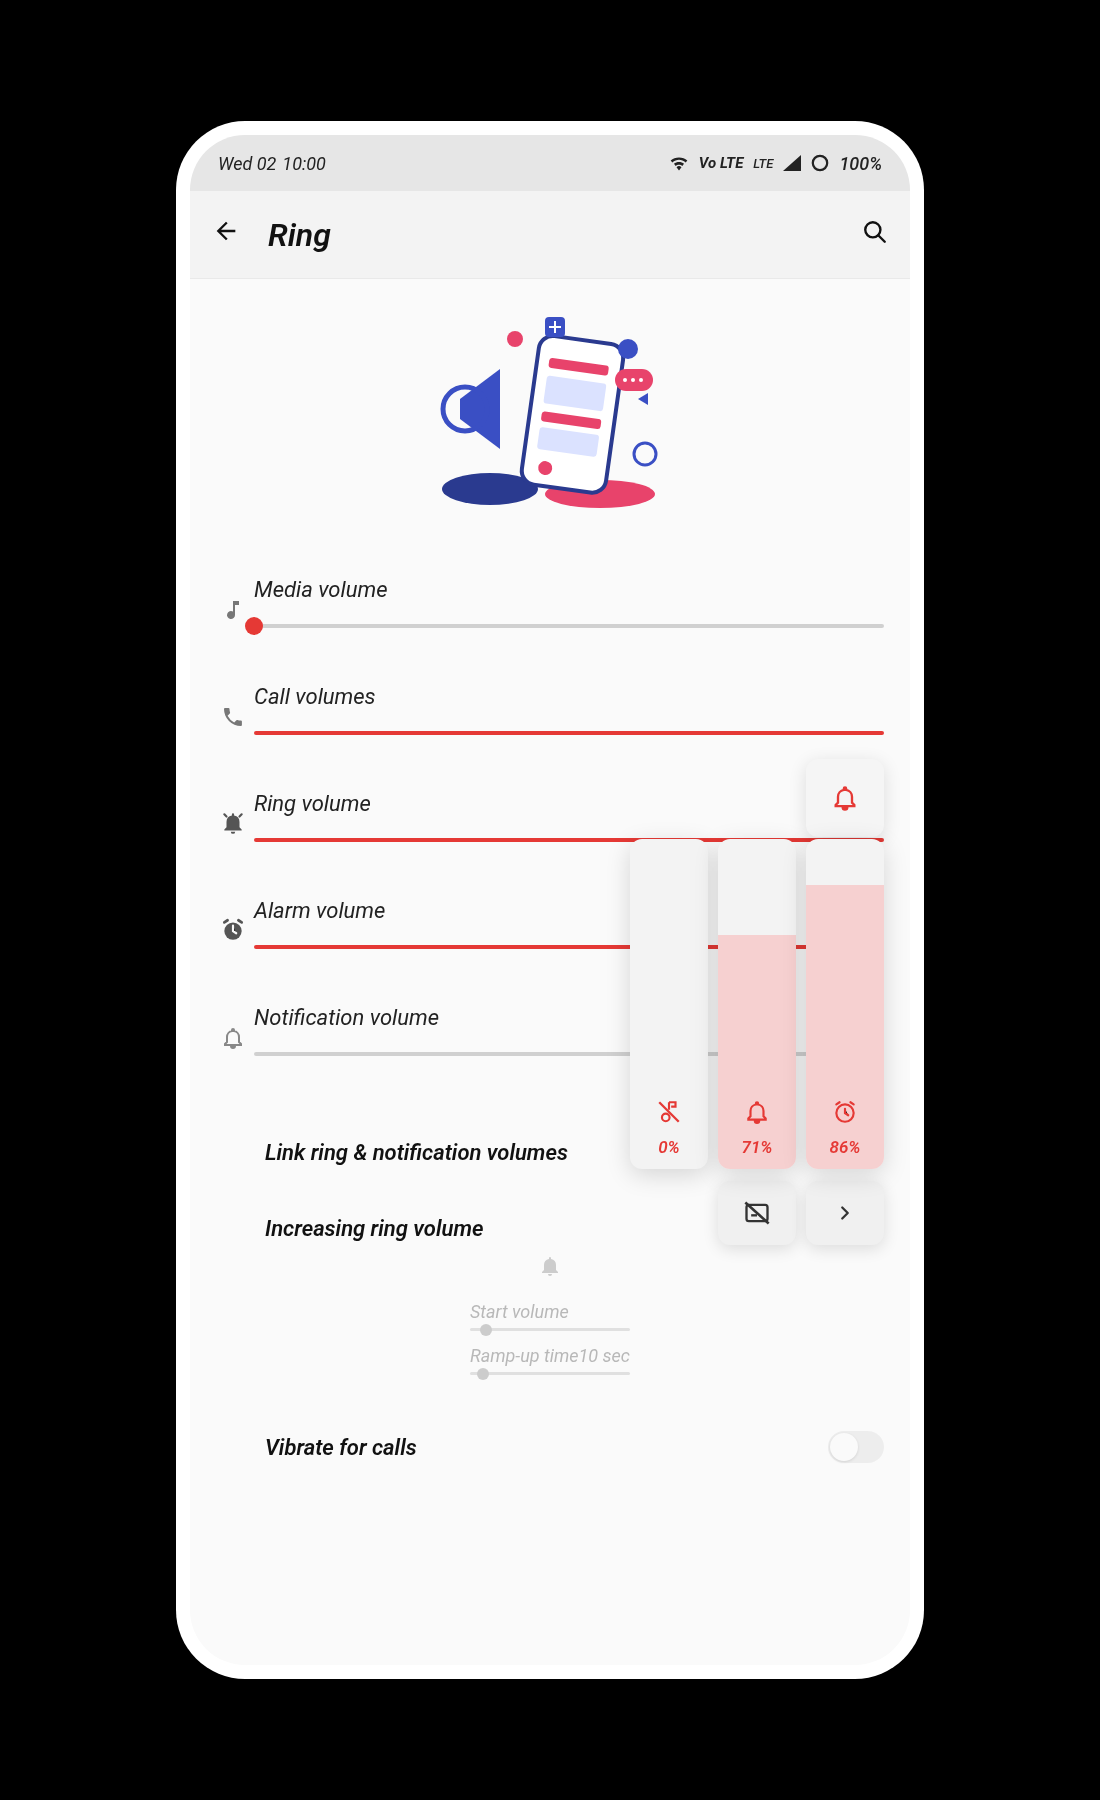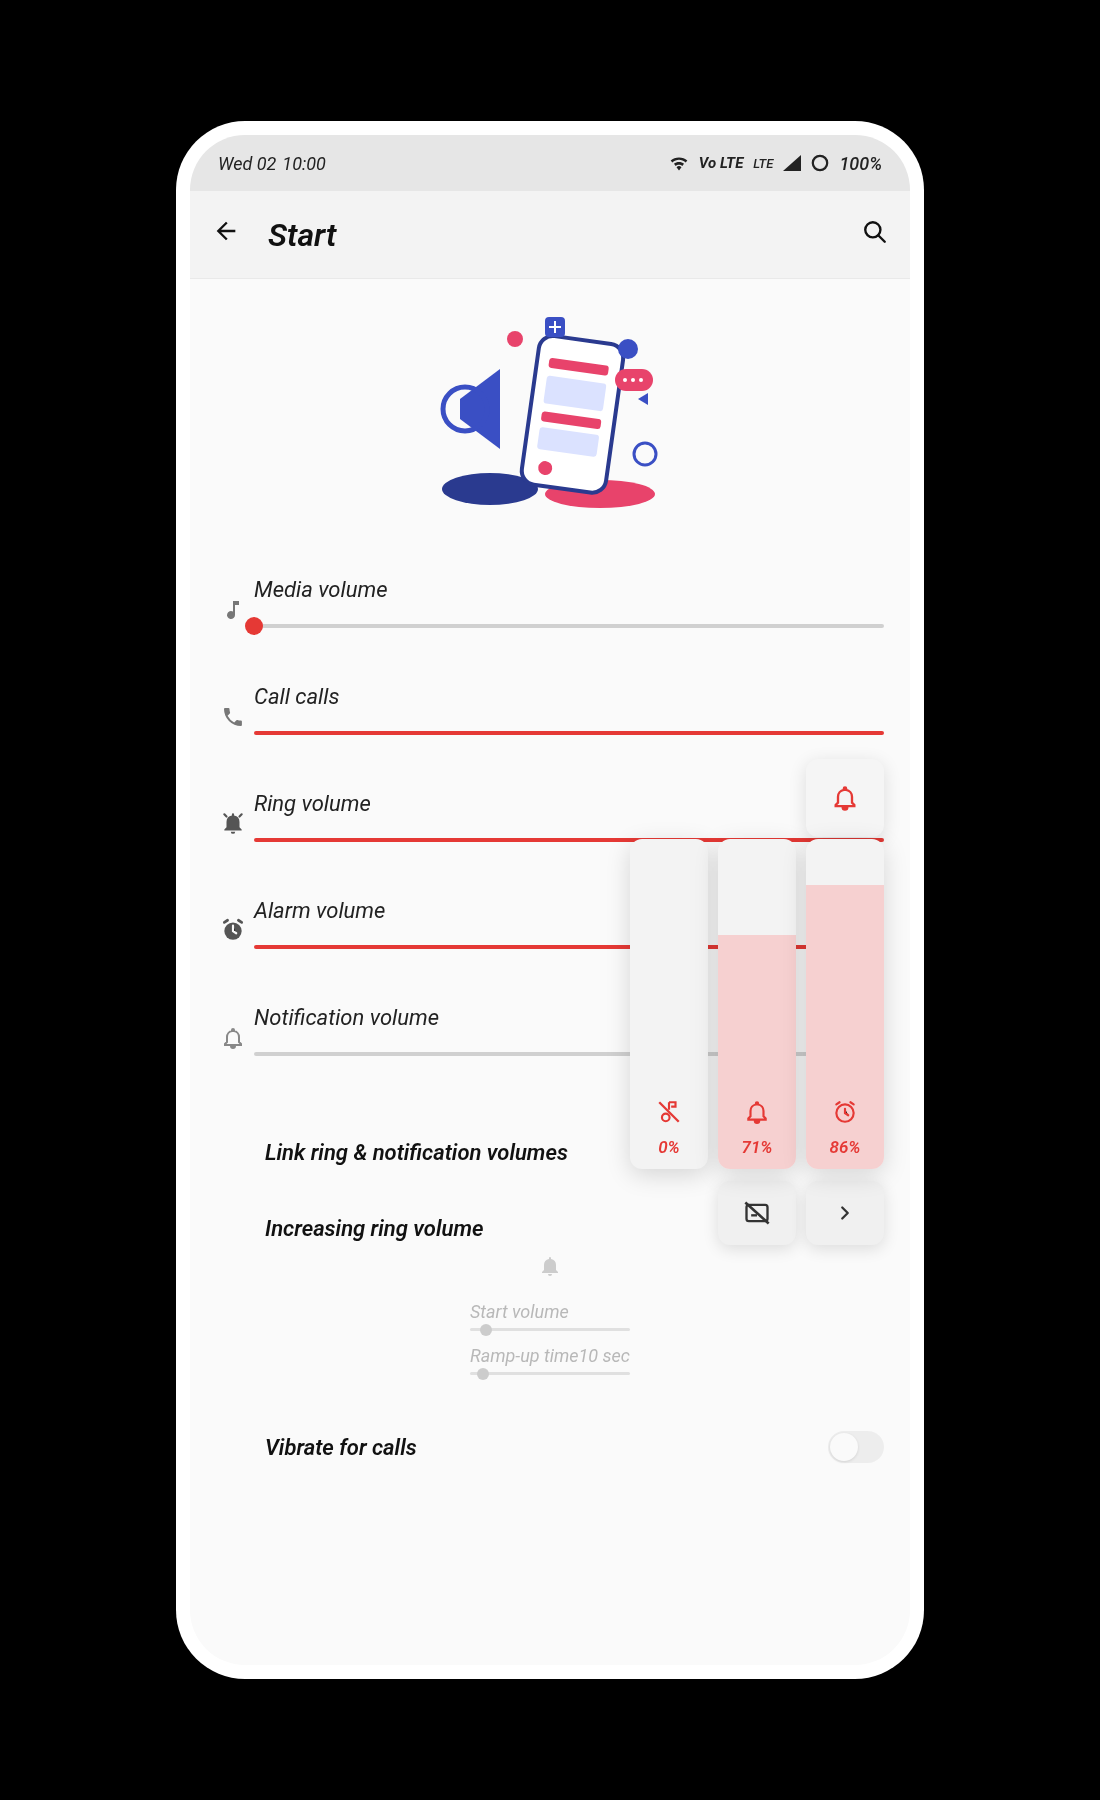"Start" div.app-title { text: Start -> Ring }
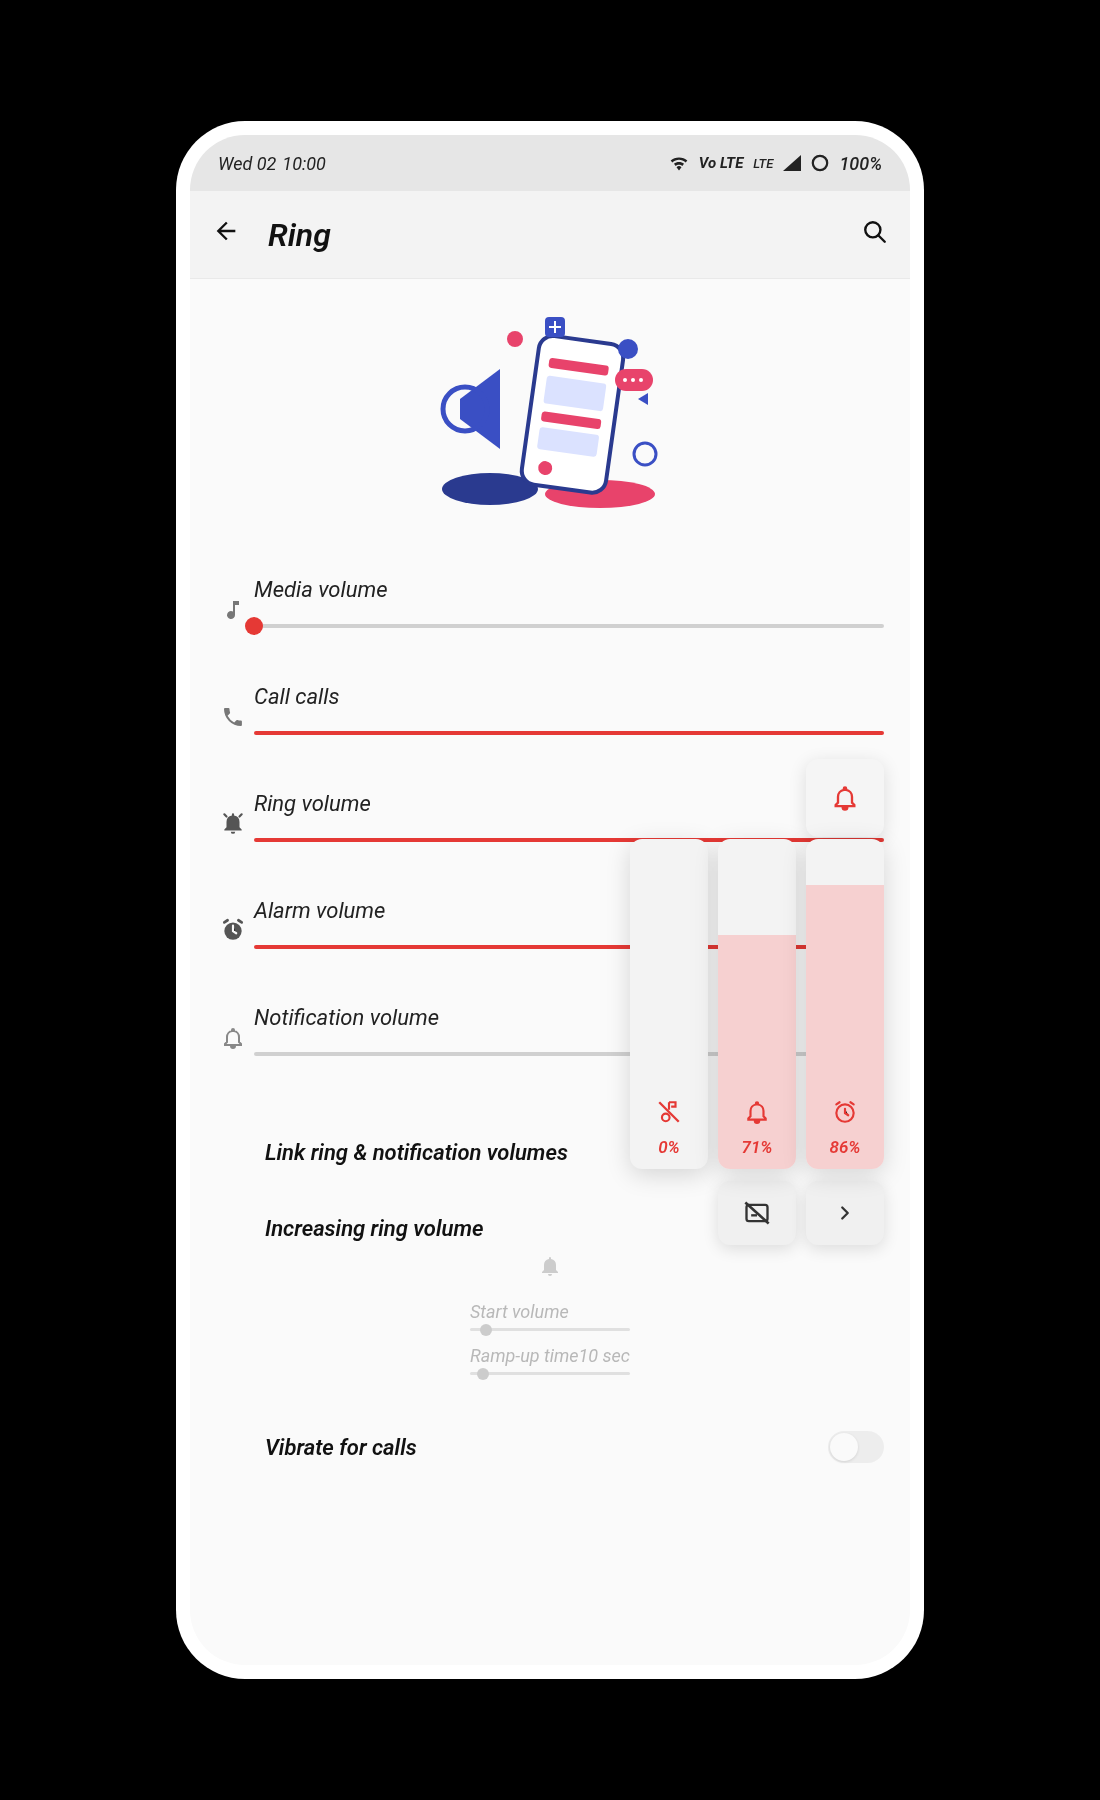"Call calls" div.slider-label { text: calls -> volumes }
